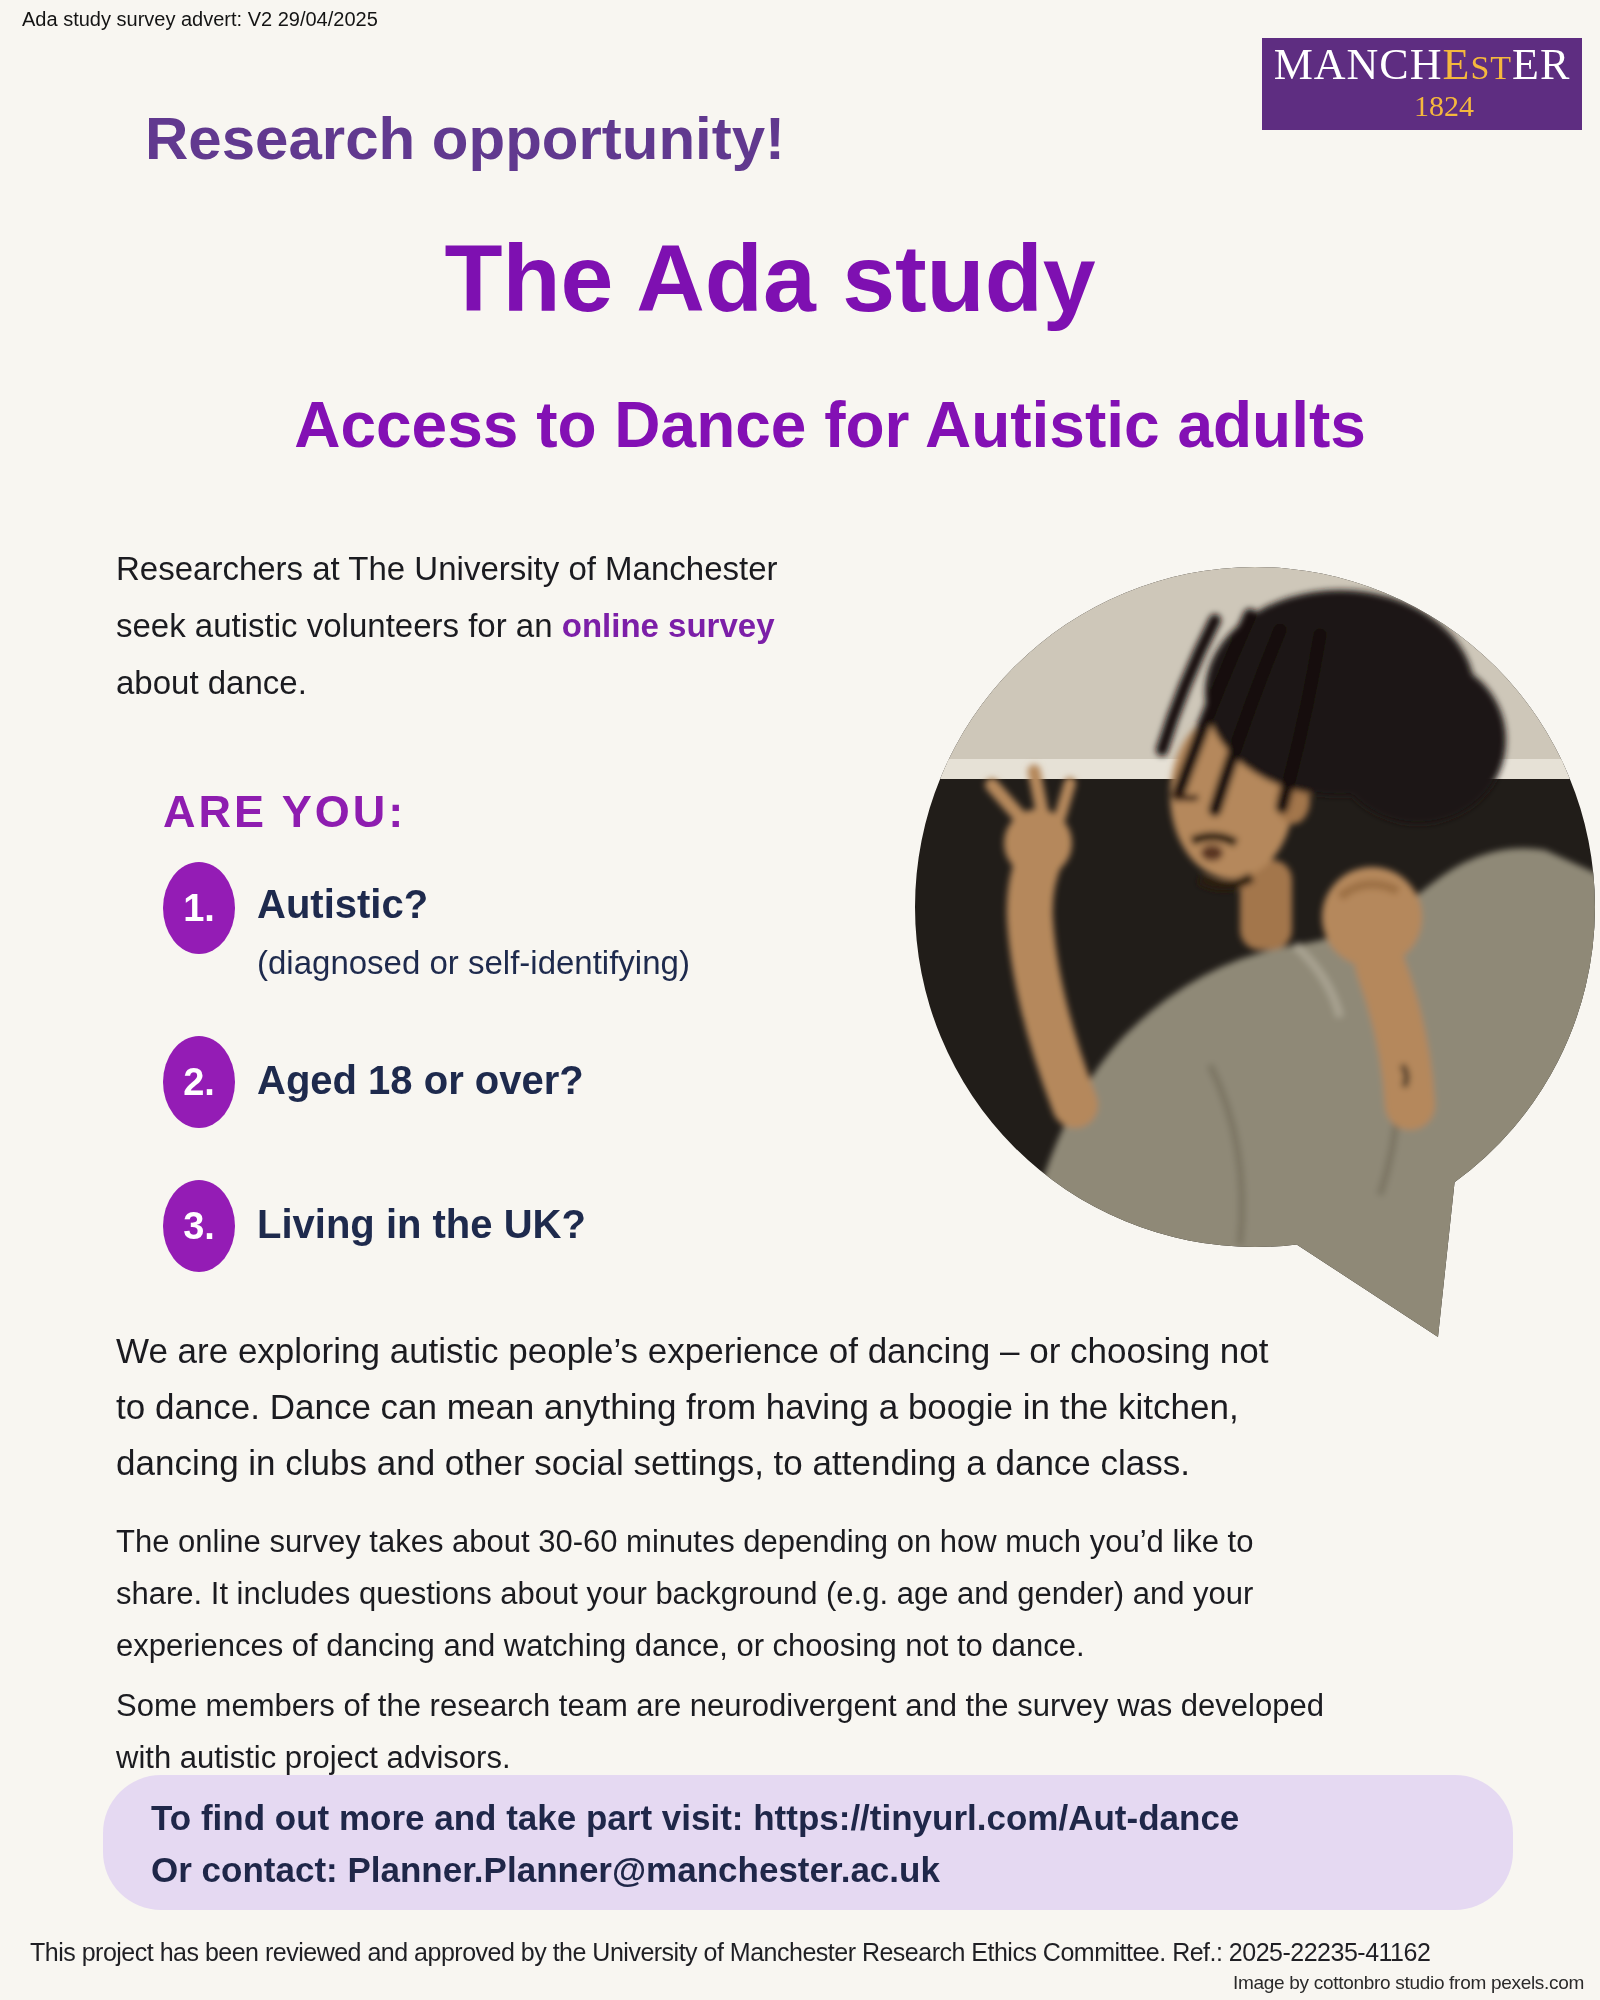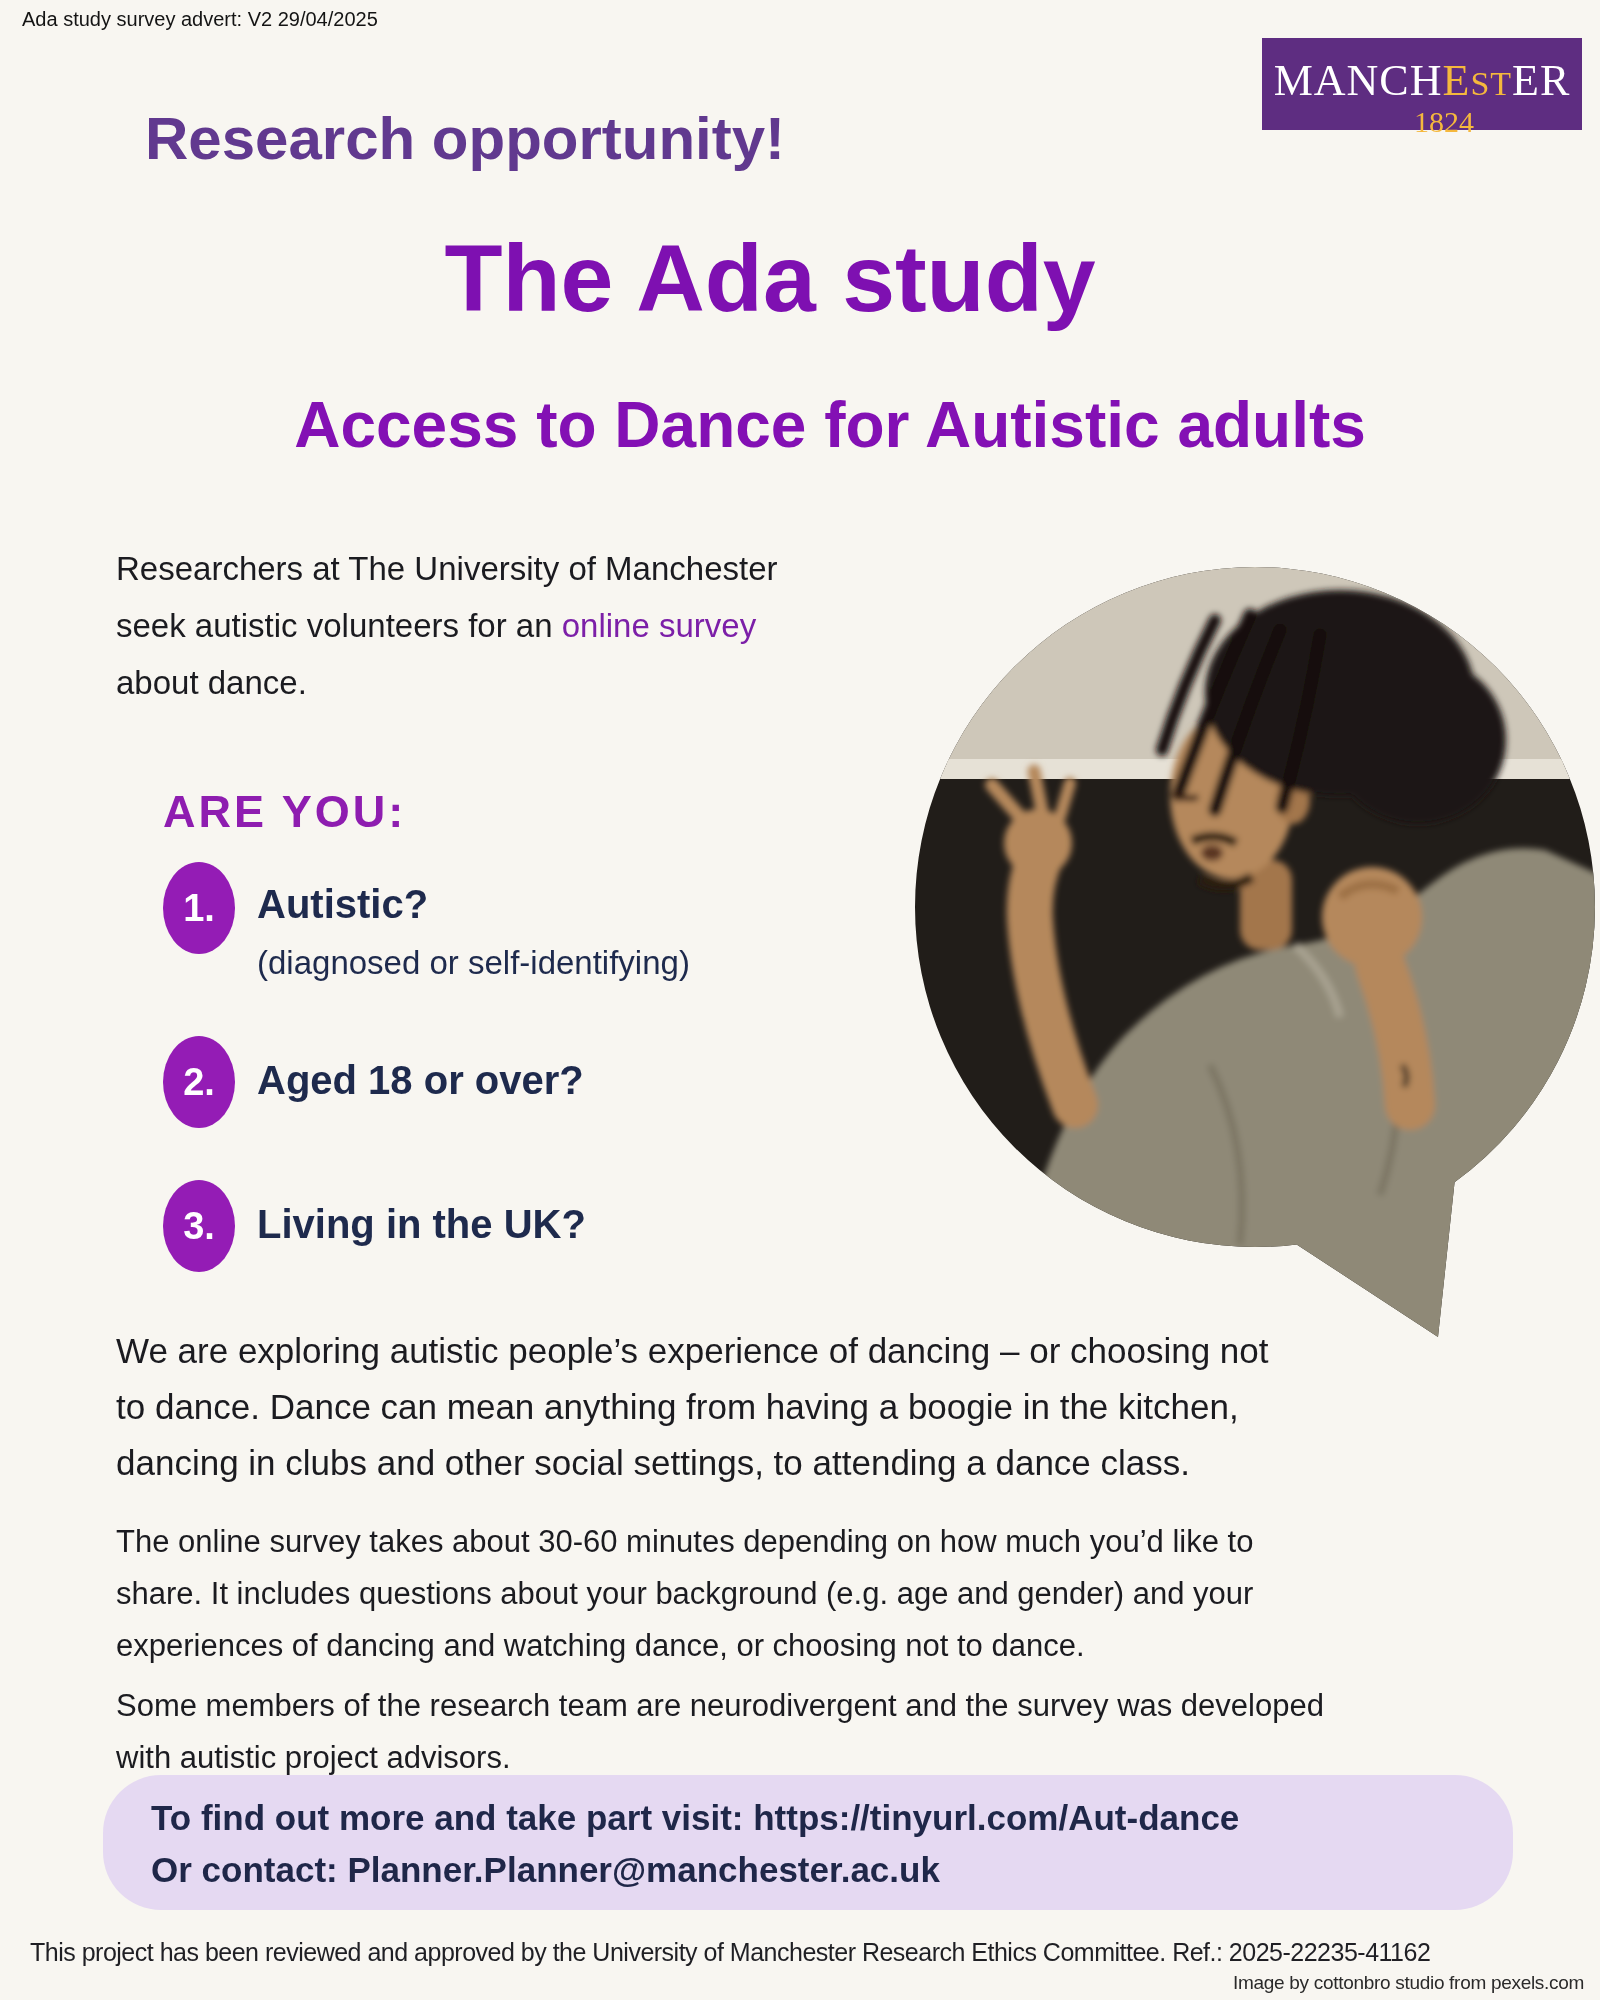"MANCHESTER" .logo-wordmark { margin-top: 20px -> 4px }
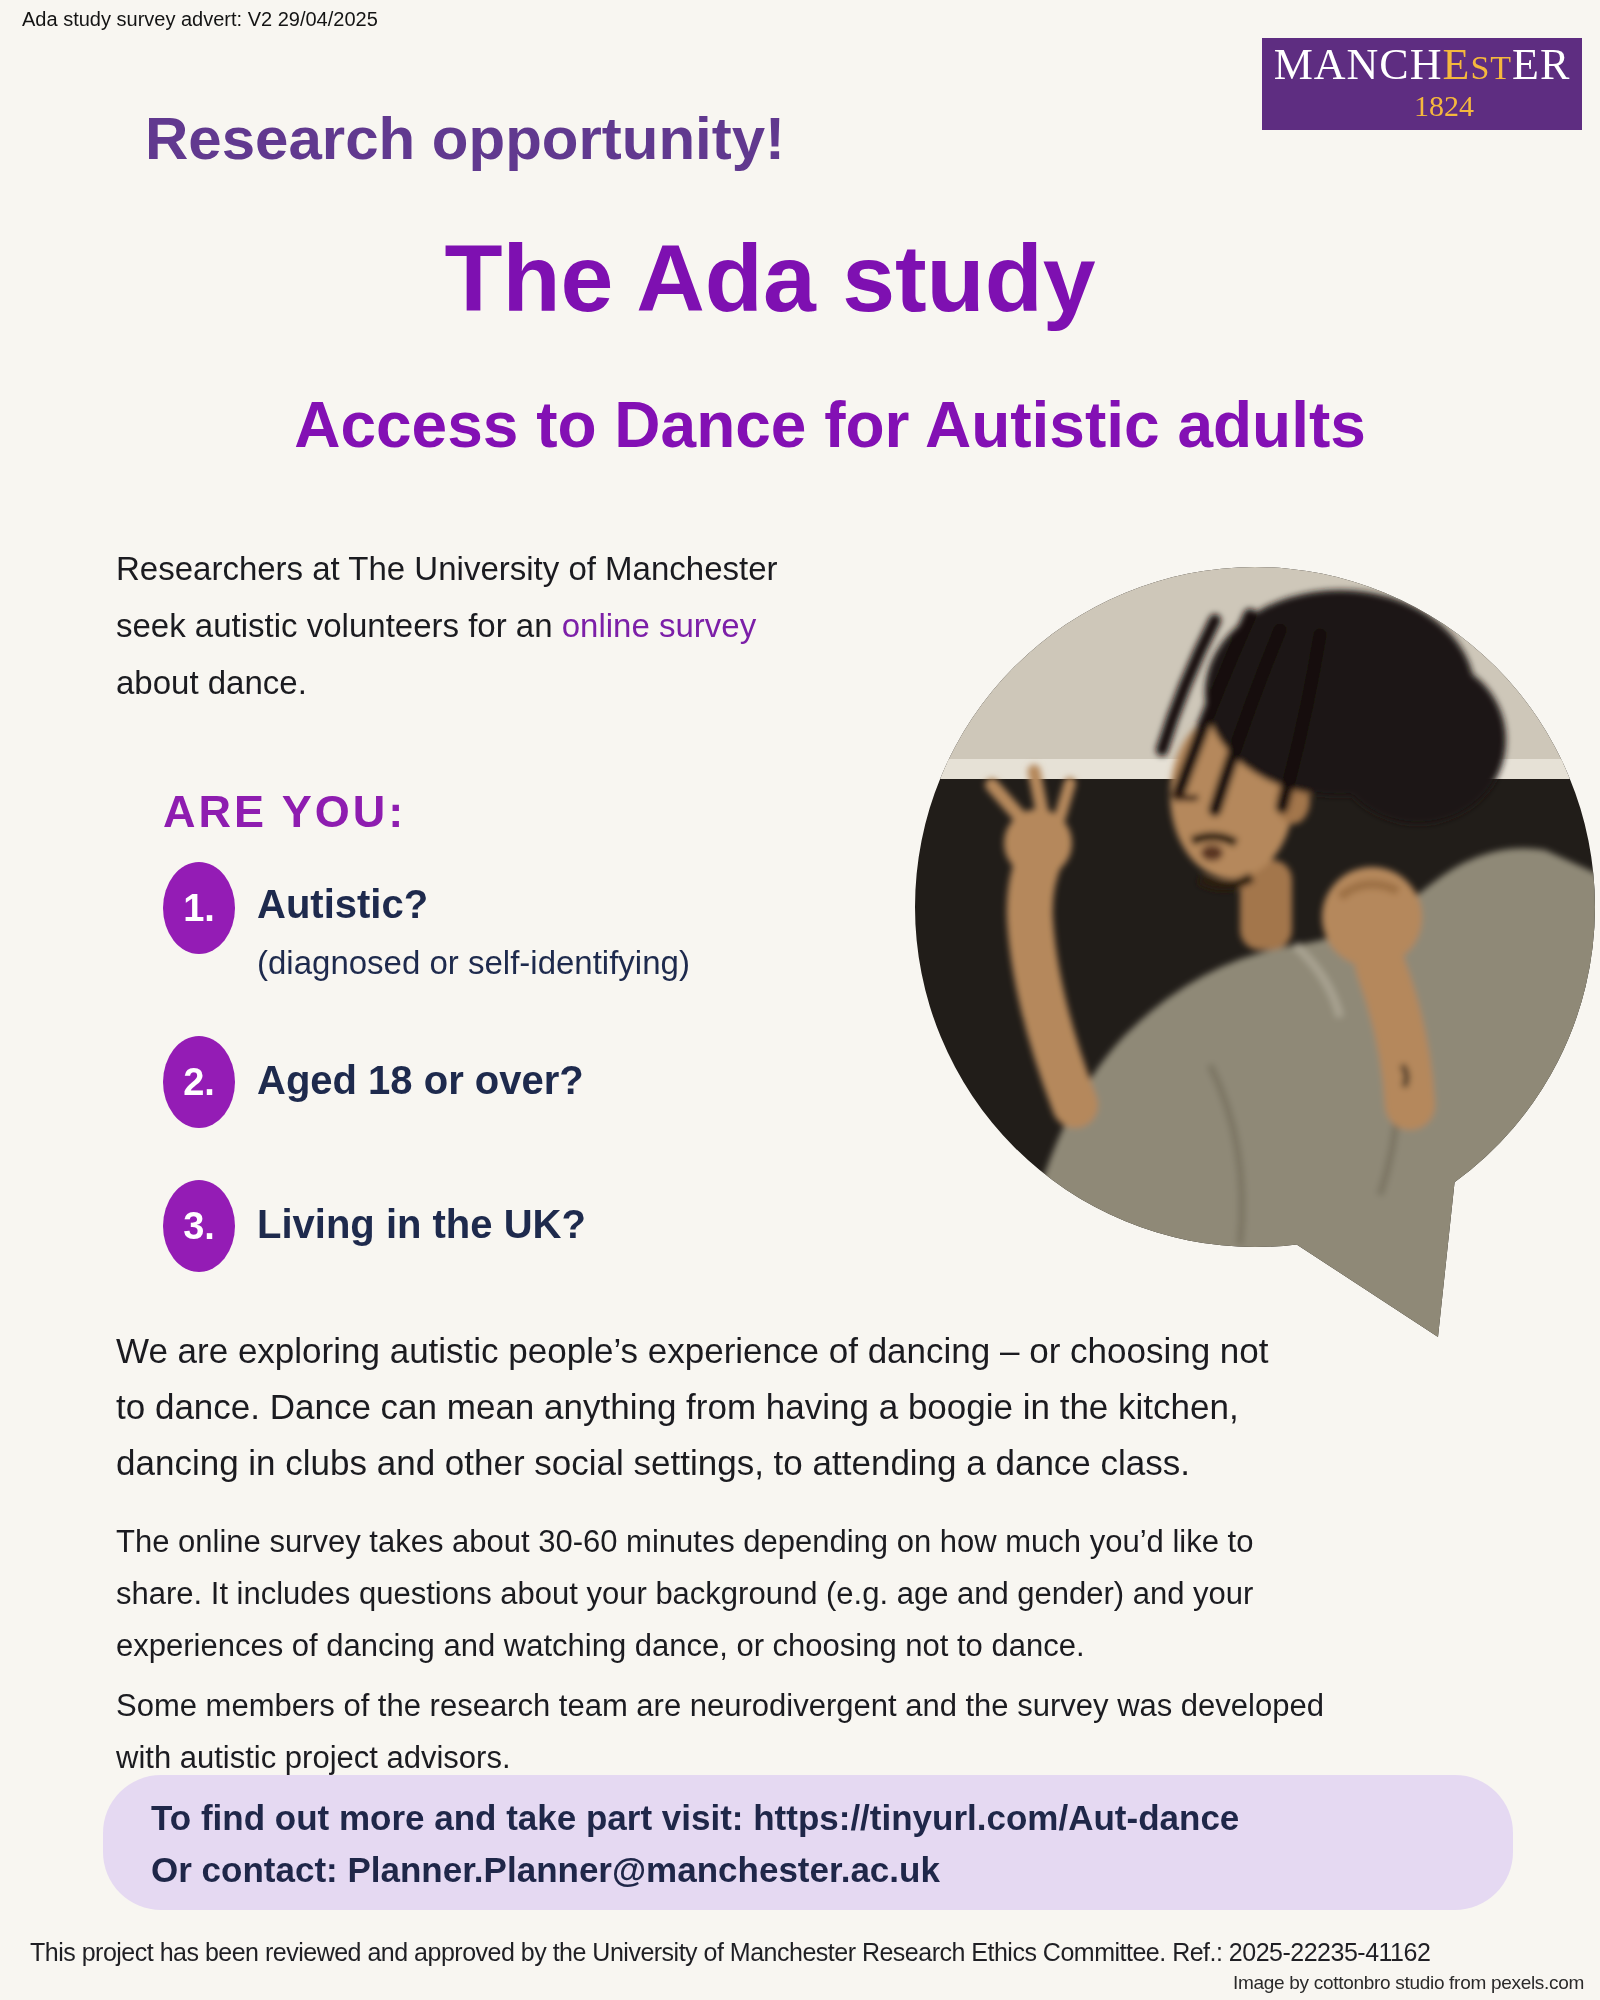"online survey" .intro .hl { font-weight: normal -> bold }
